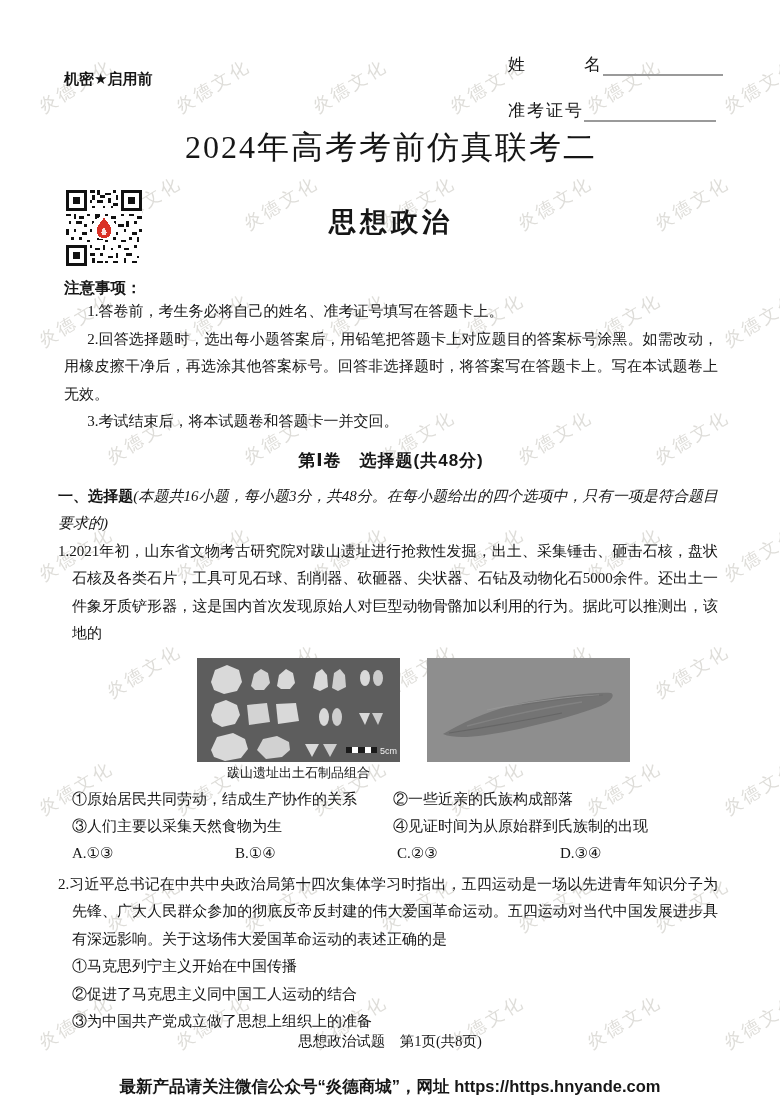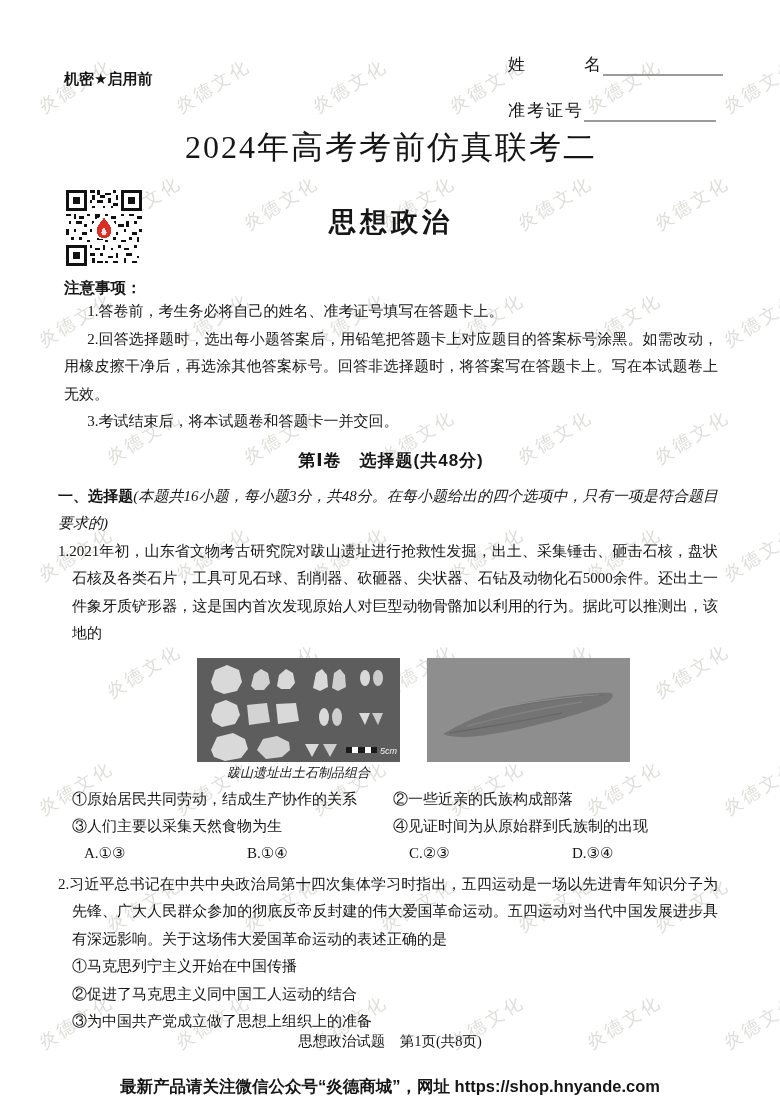"5cm" .figure { font-style: italic -> none }
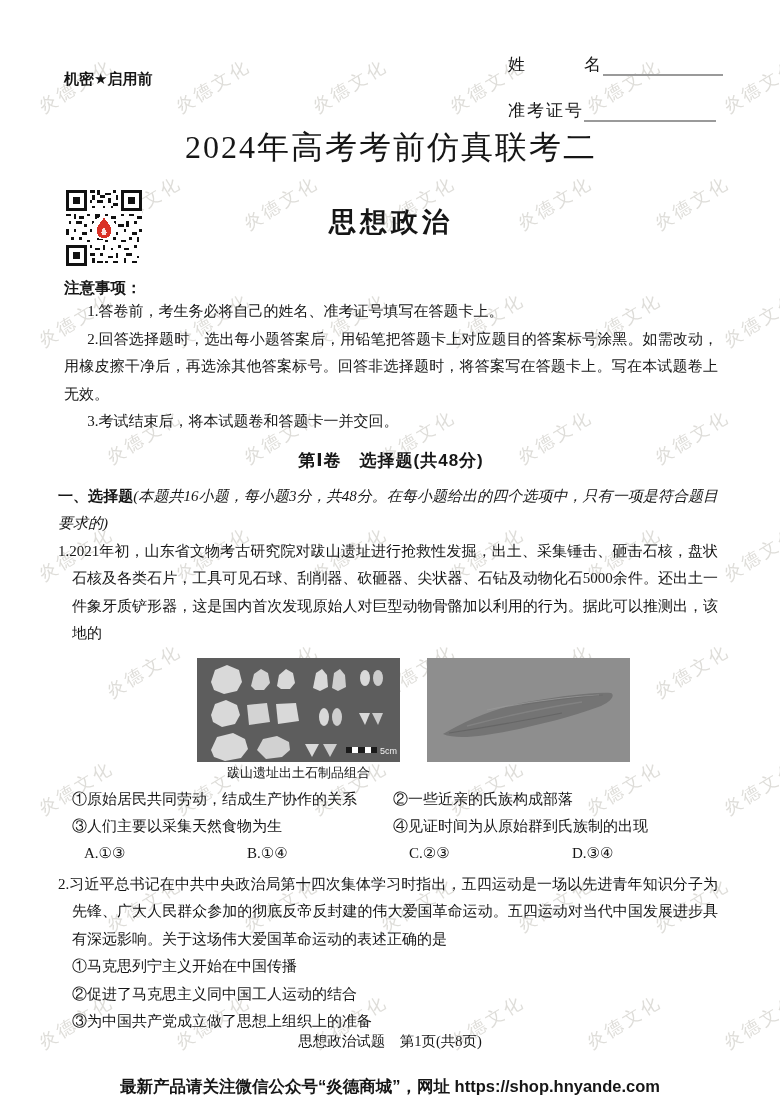"A.①③" .choices { margin-left: 20px -> 8px }
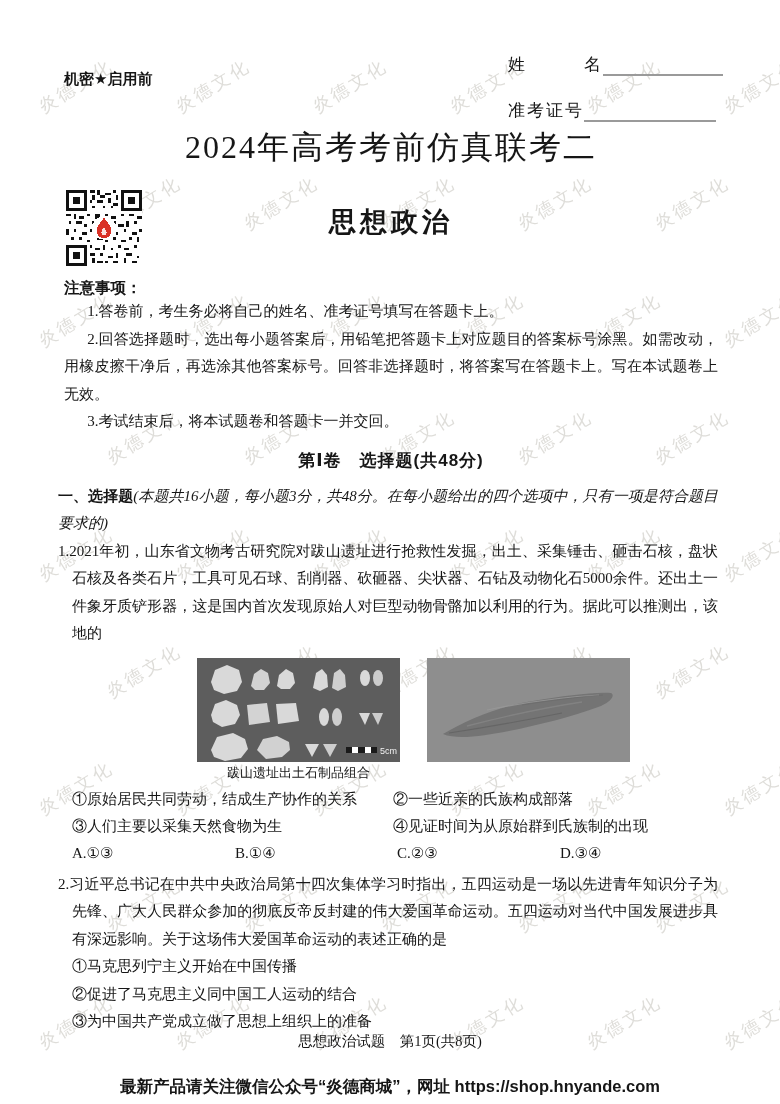"最新产品请关注微信公众号“炎德商城”，网址" div.promo { text: https://shop.hnyande.com -> https://https.hnyande.com }
